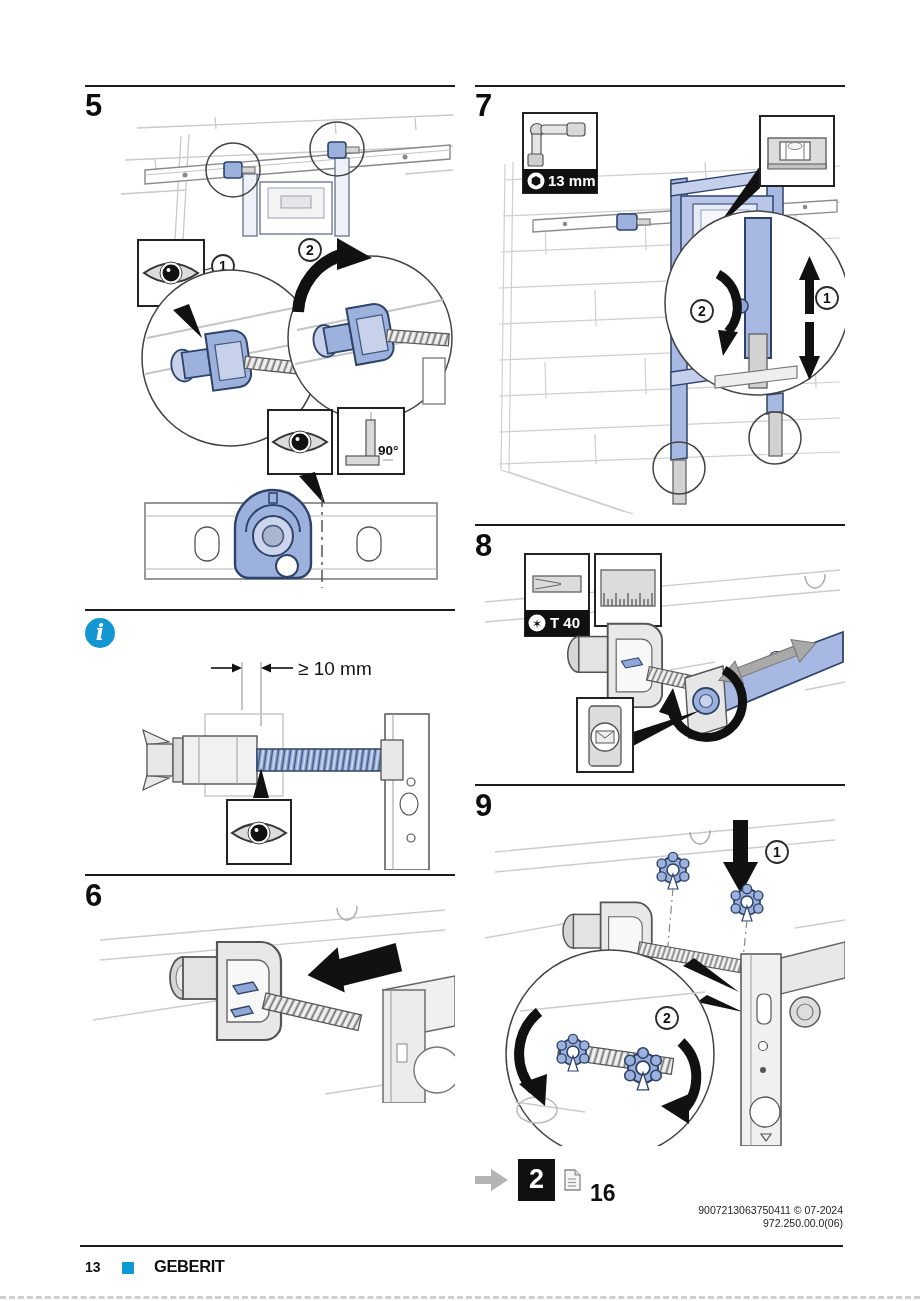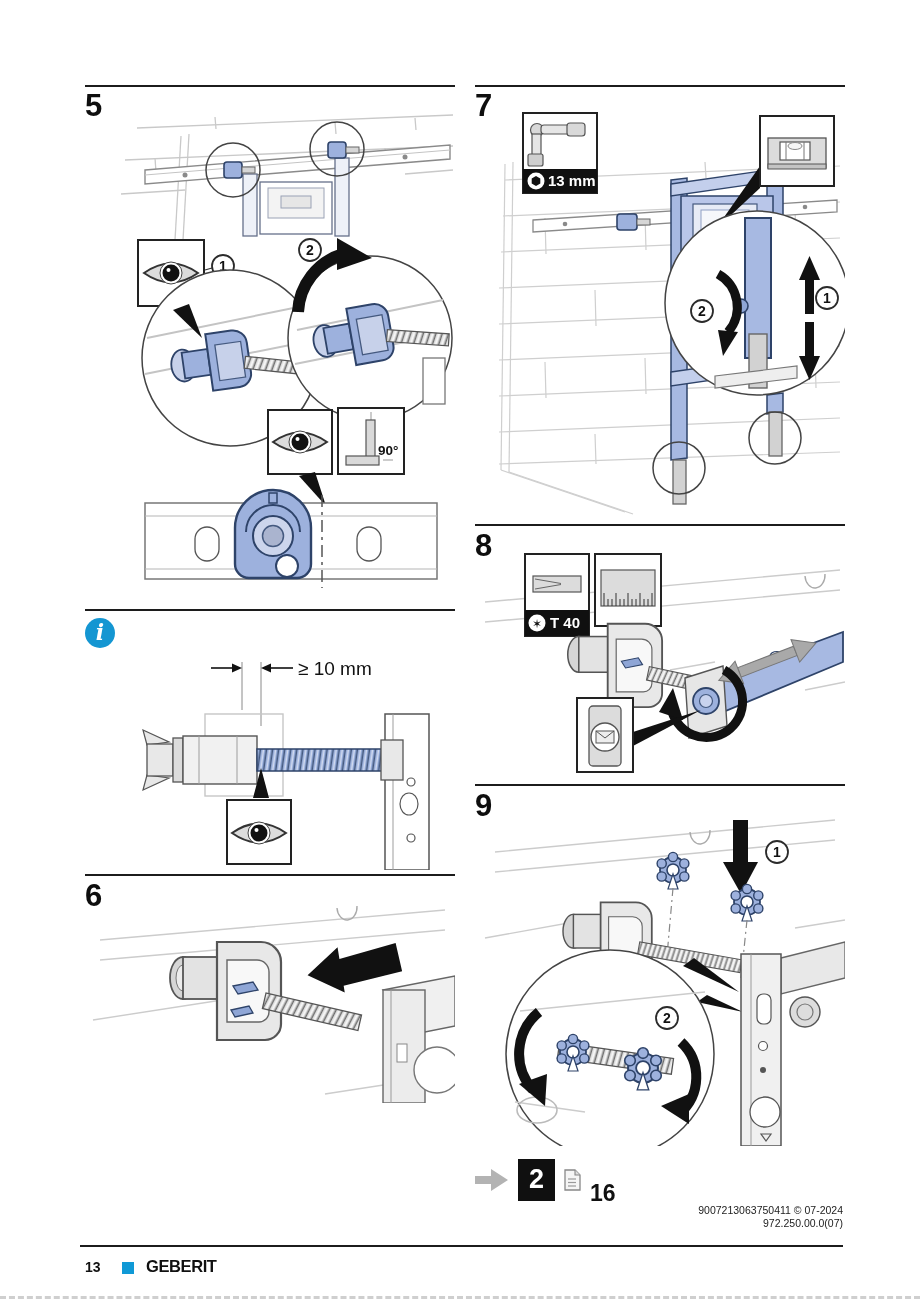"972.250.00.0(07)" div { text: 07 -> 06 }
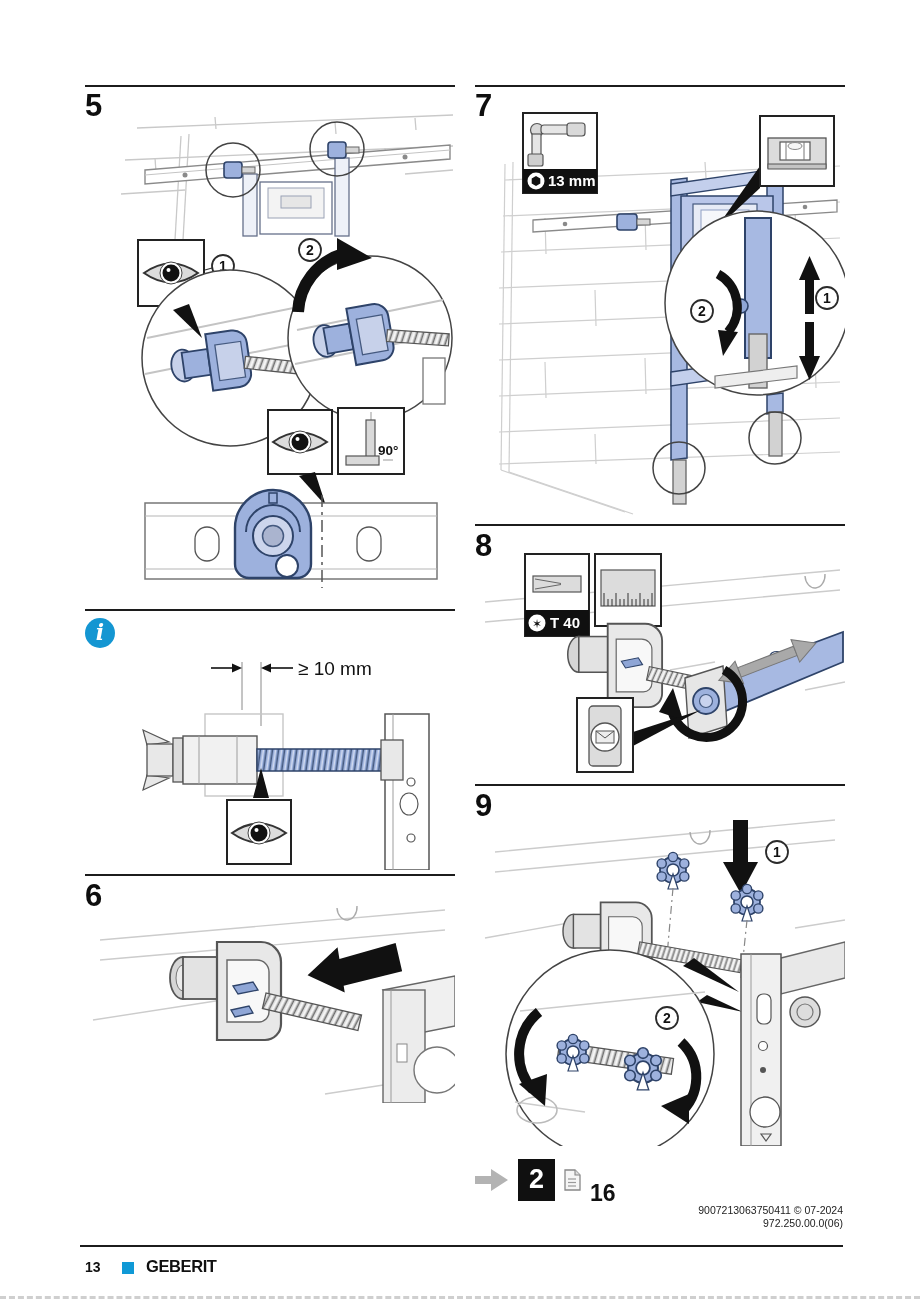"GEBERIT" .brand { gap: 12px -> 20px }
